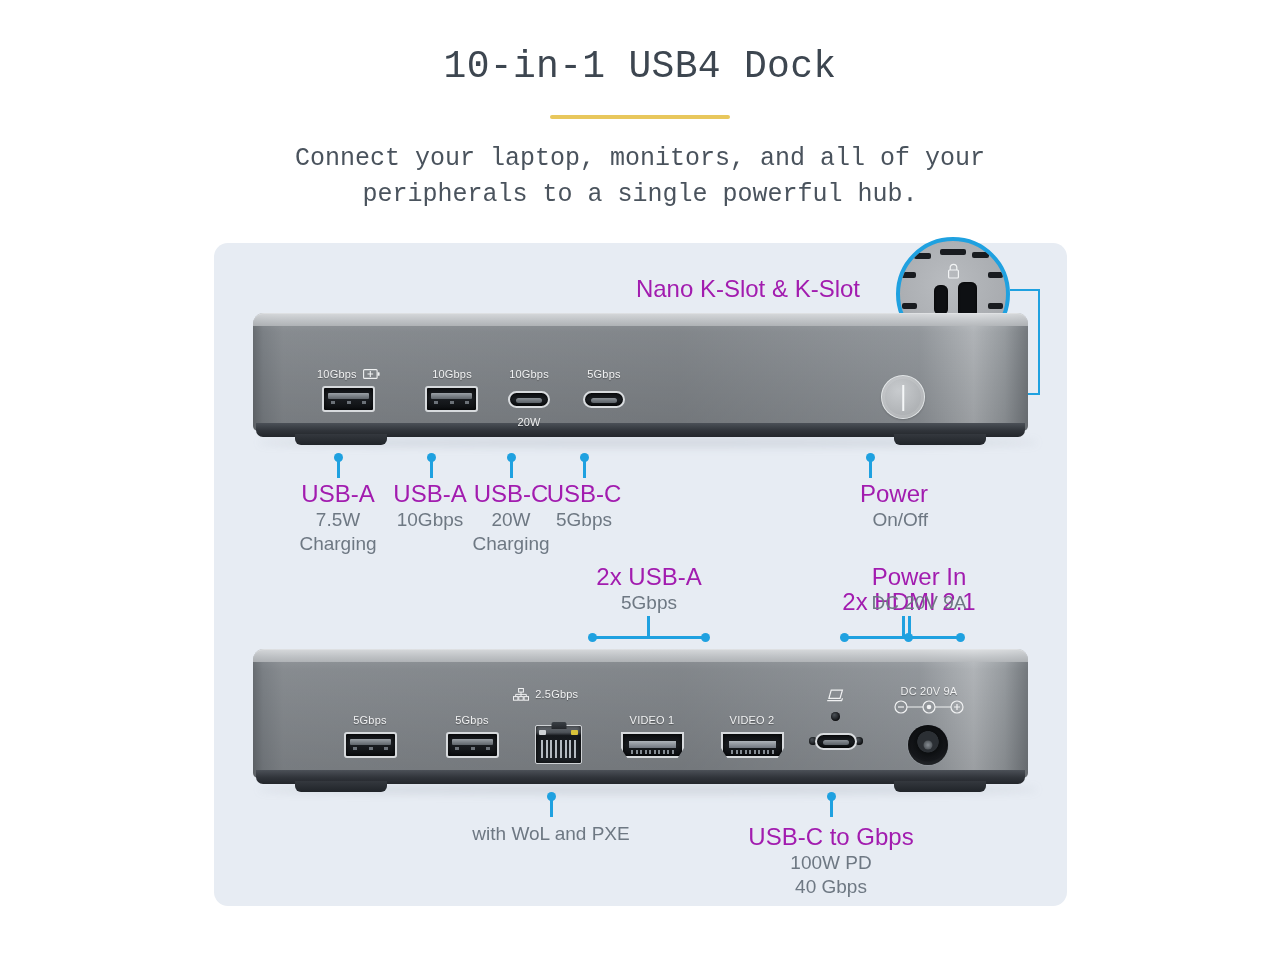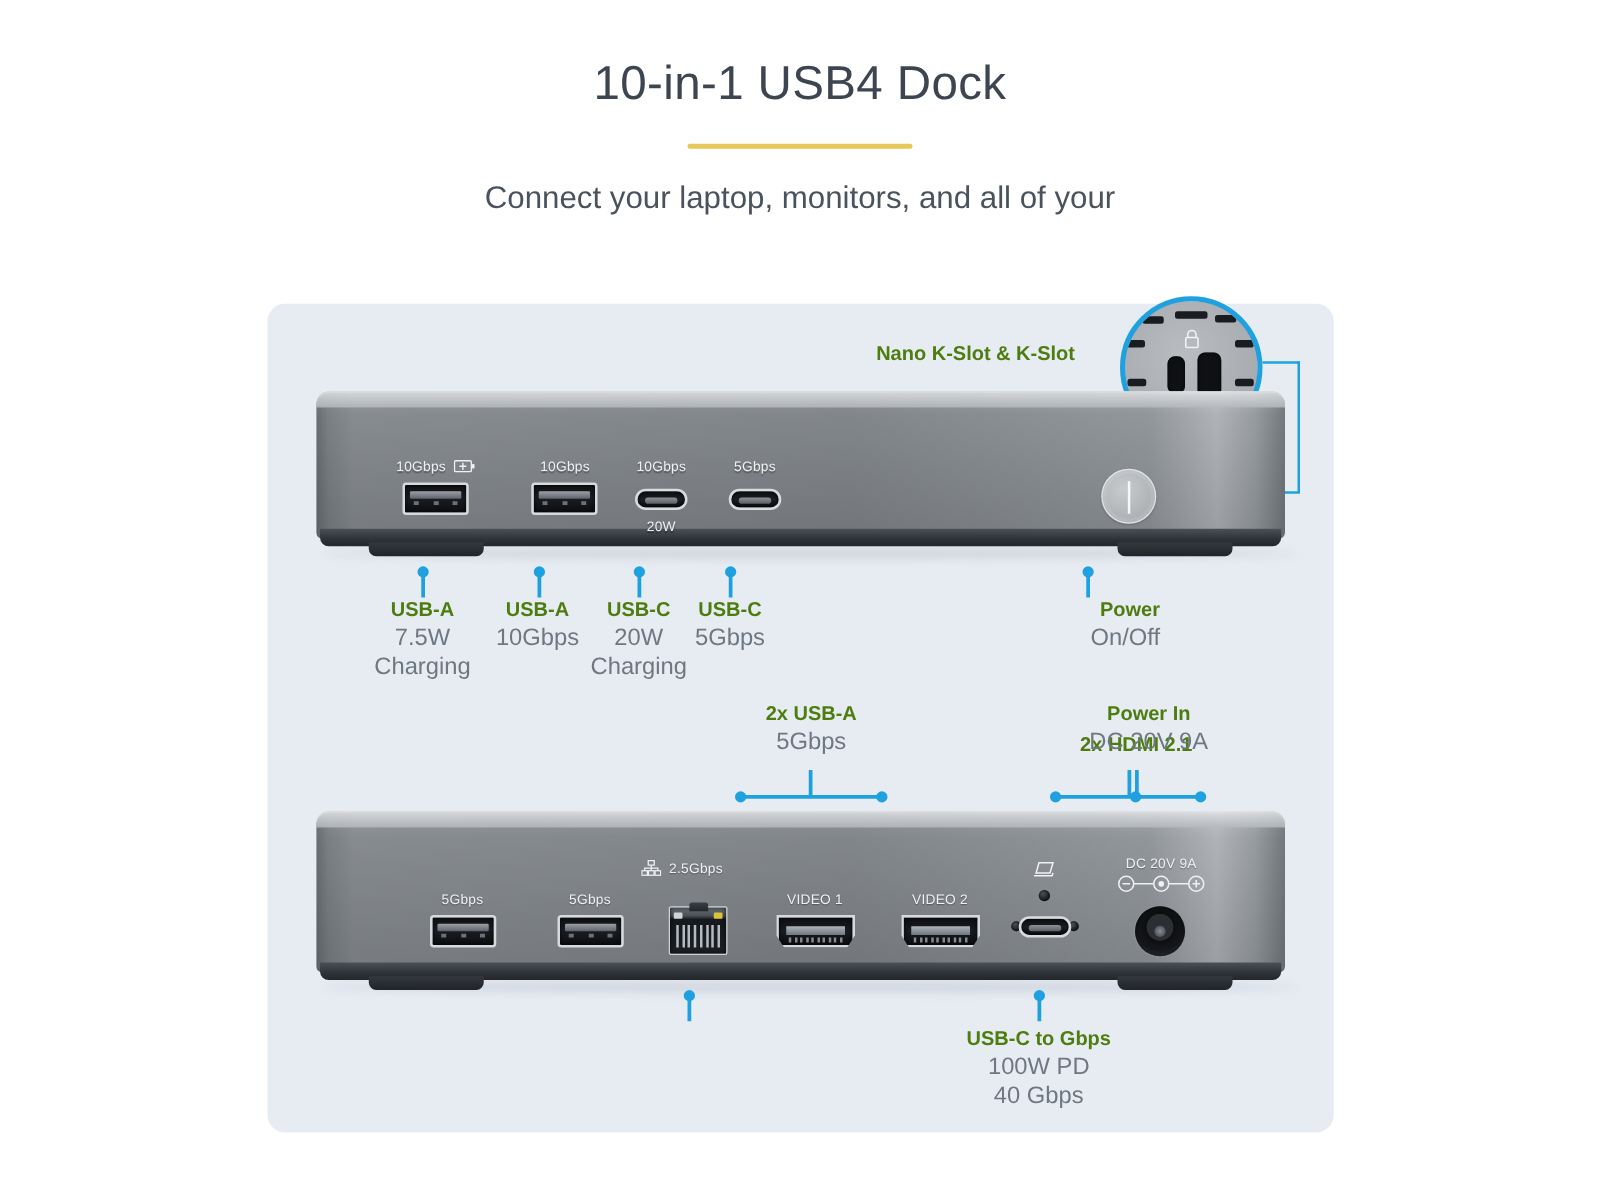"10-in-1 USB4 Dock" .header { font-family: none -> Liberation Mono, monospace }
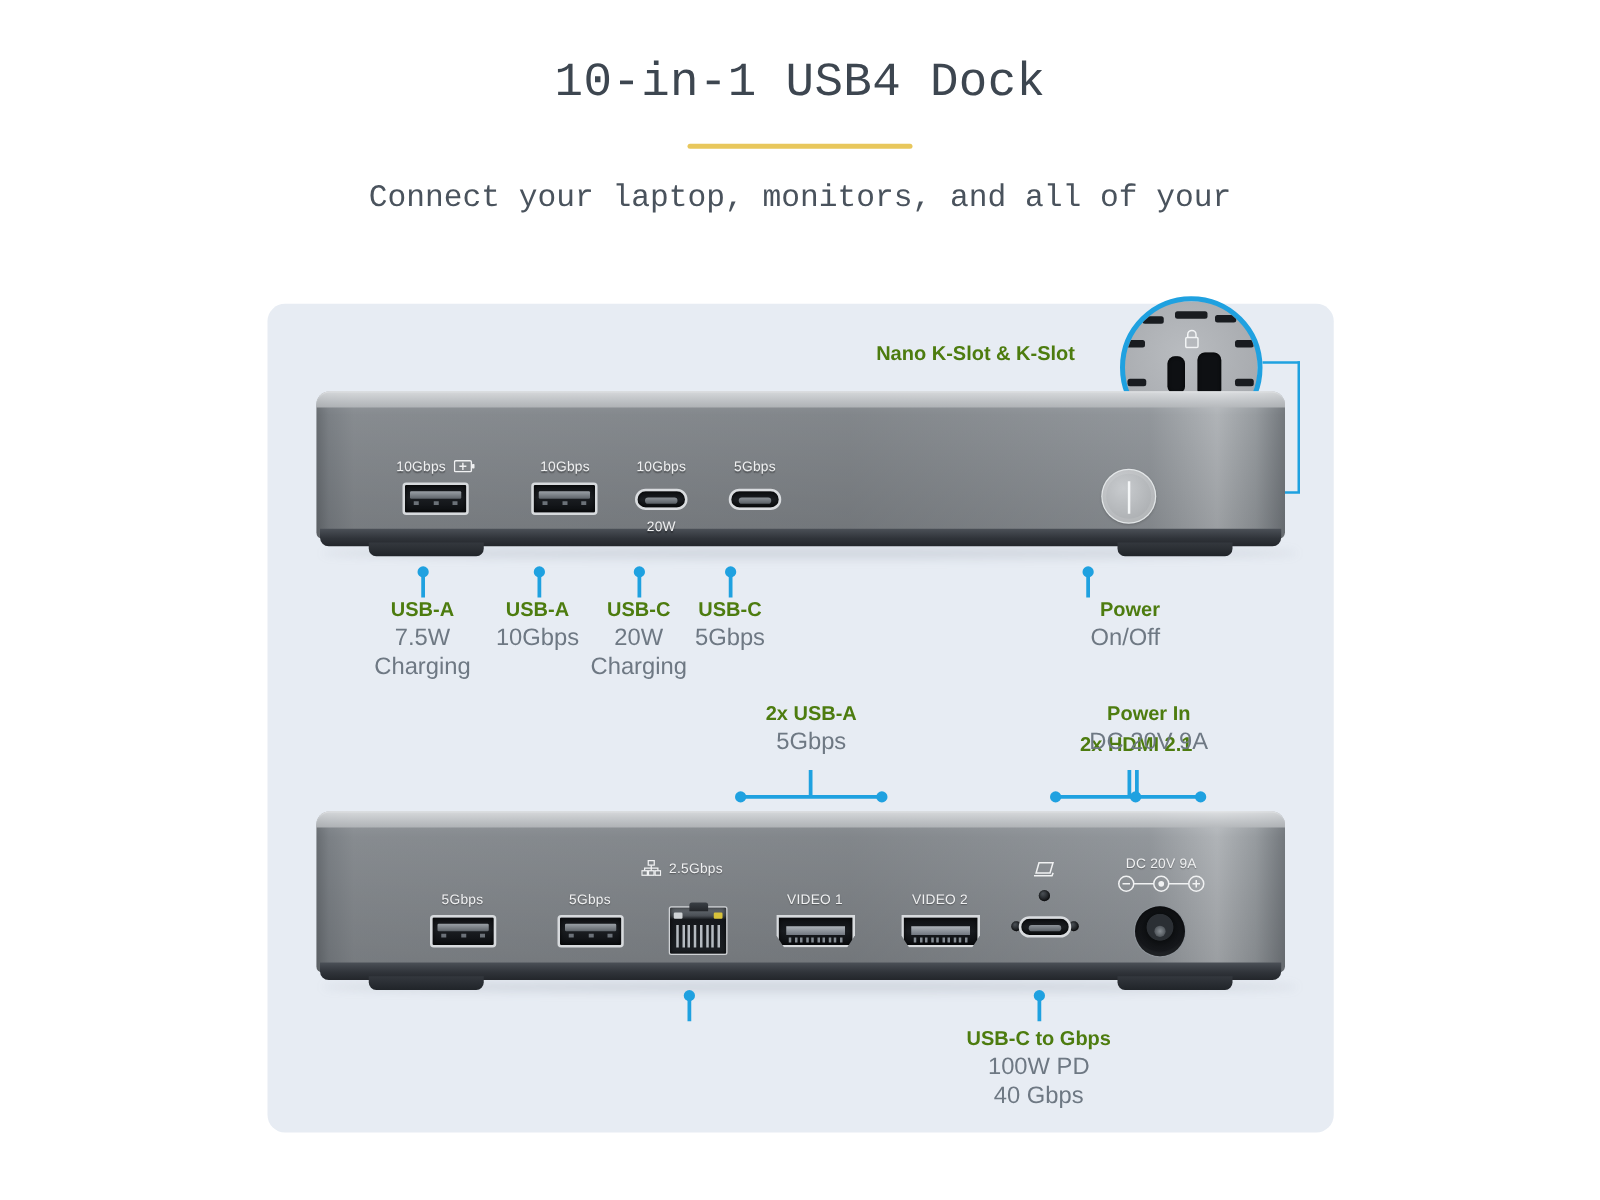"peripherals to a single powerful" div { html: none -> <div>peripherals to a single powerful hub.</div> }
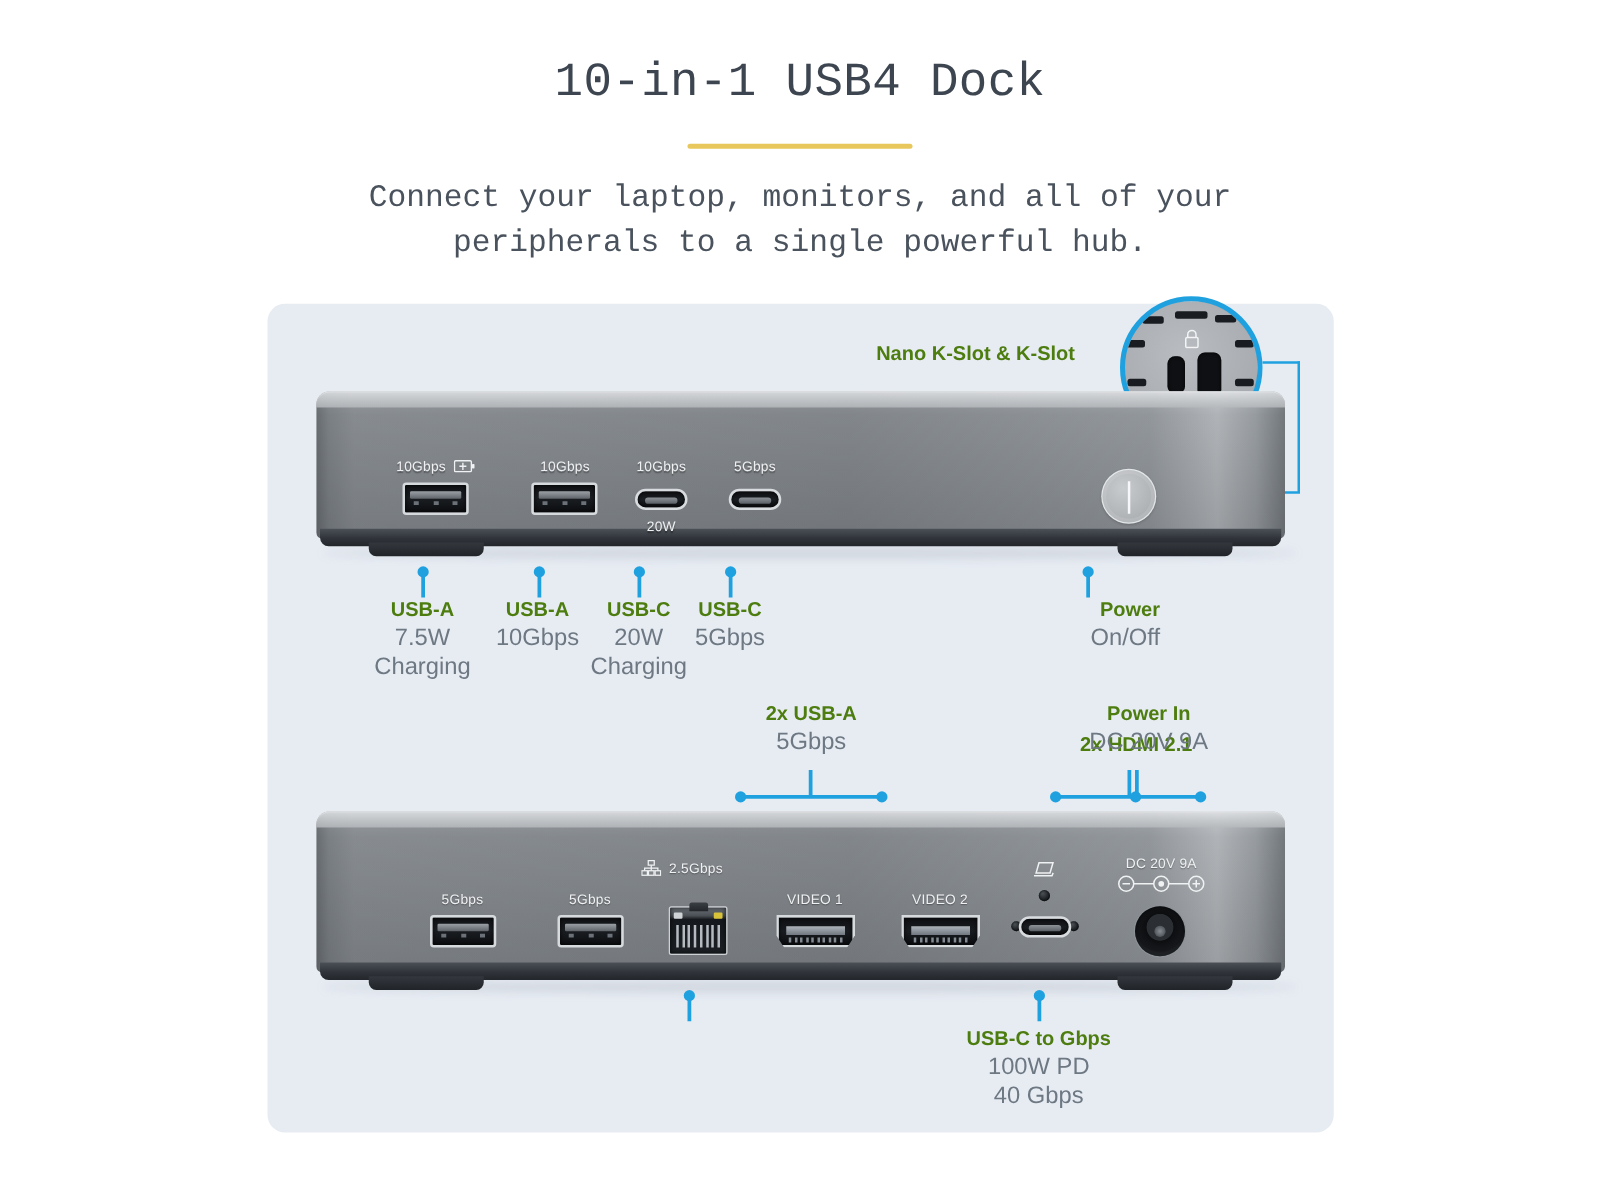"Nano K-Slot & K-Slot" .callout .ct1 { color: #4d7c0f -> #a21caf; font-size: 16px -> 24px; font-weight: 700 -> 400 }
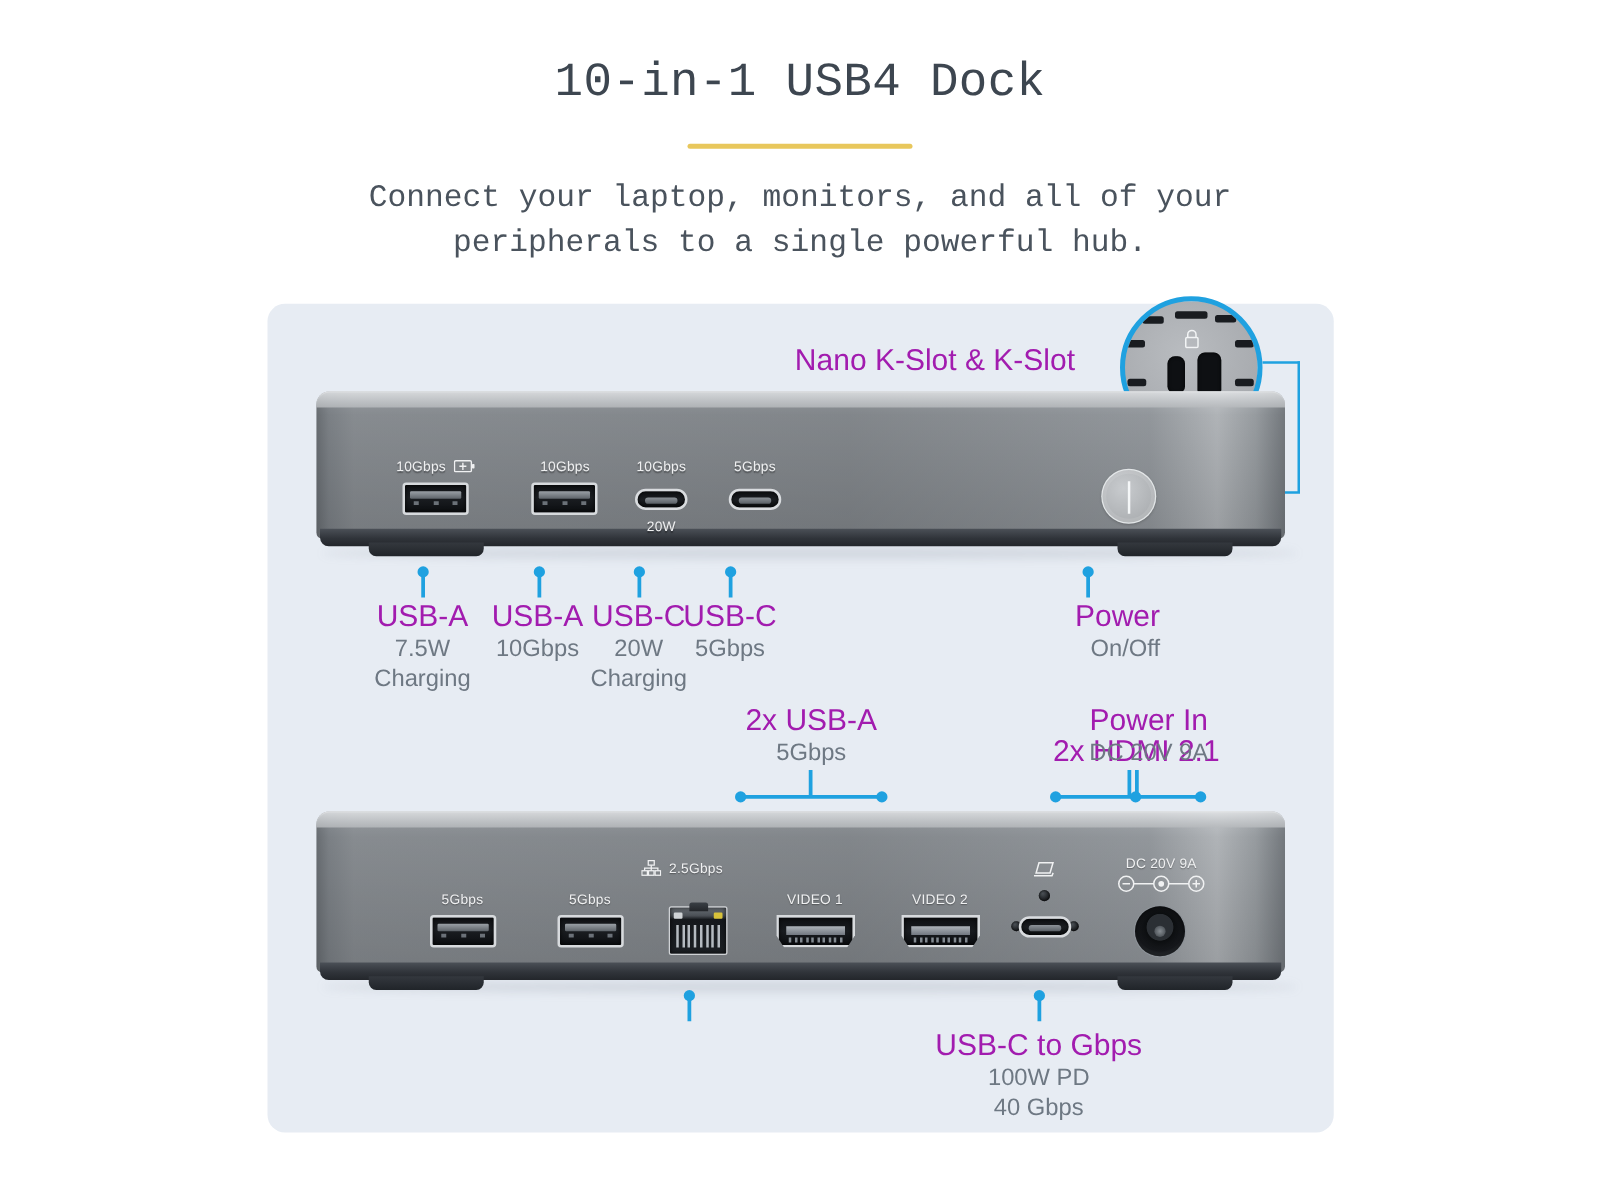"with WoL and PXE" div.ct2 { html: none -> <div>with WoL and PXE</div> }
